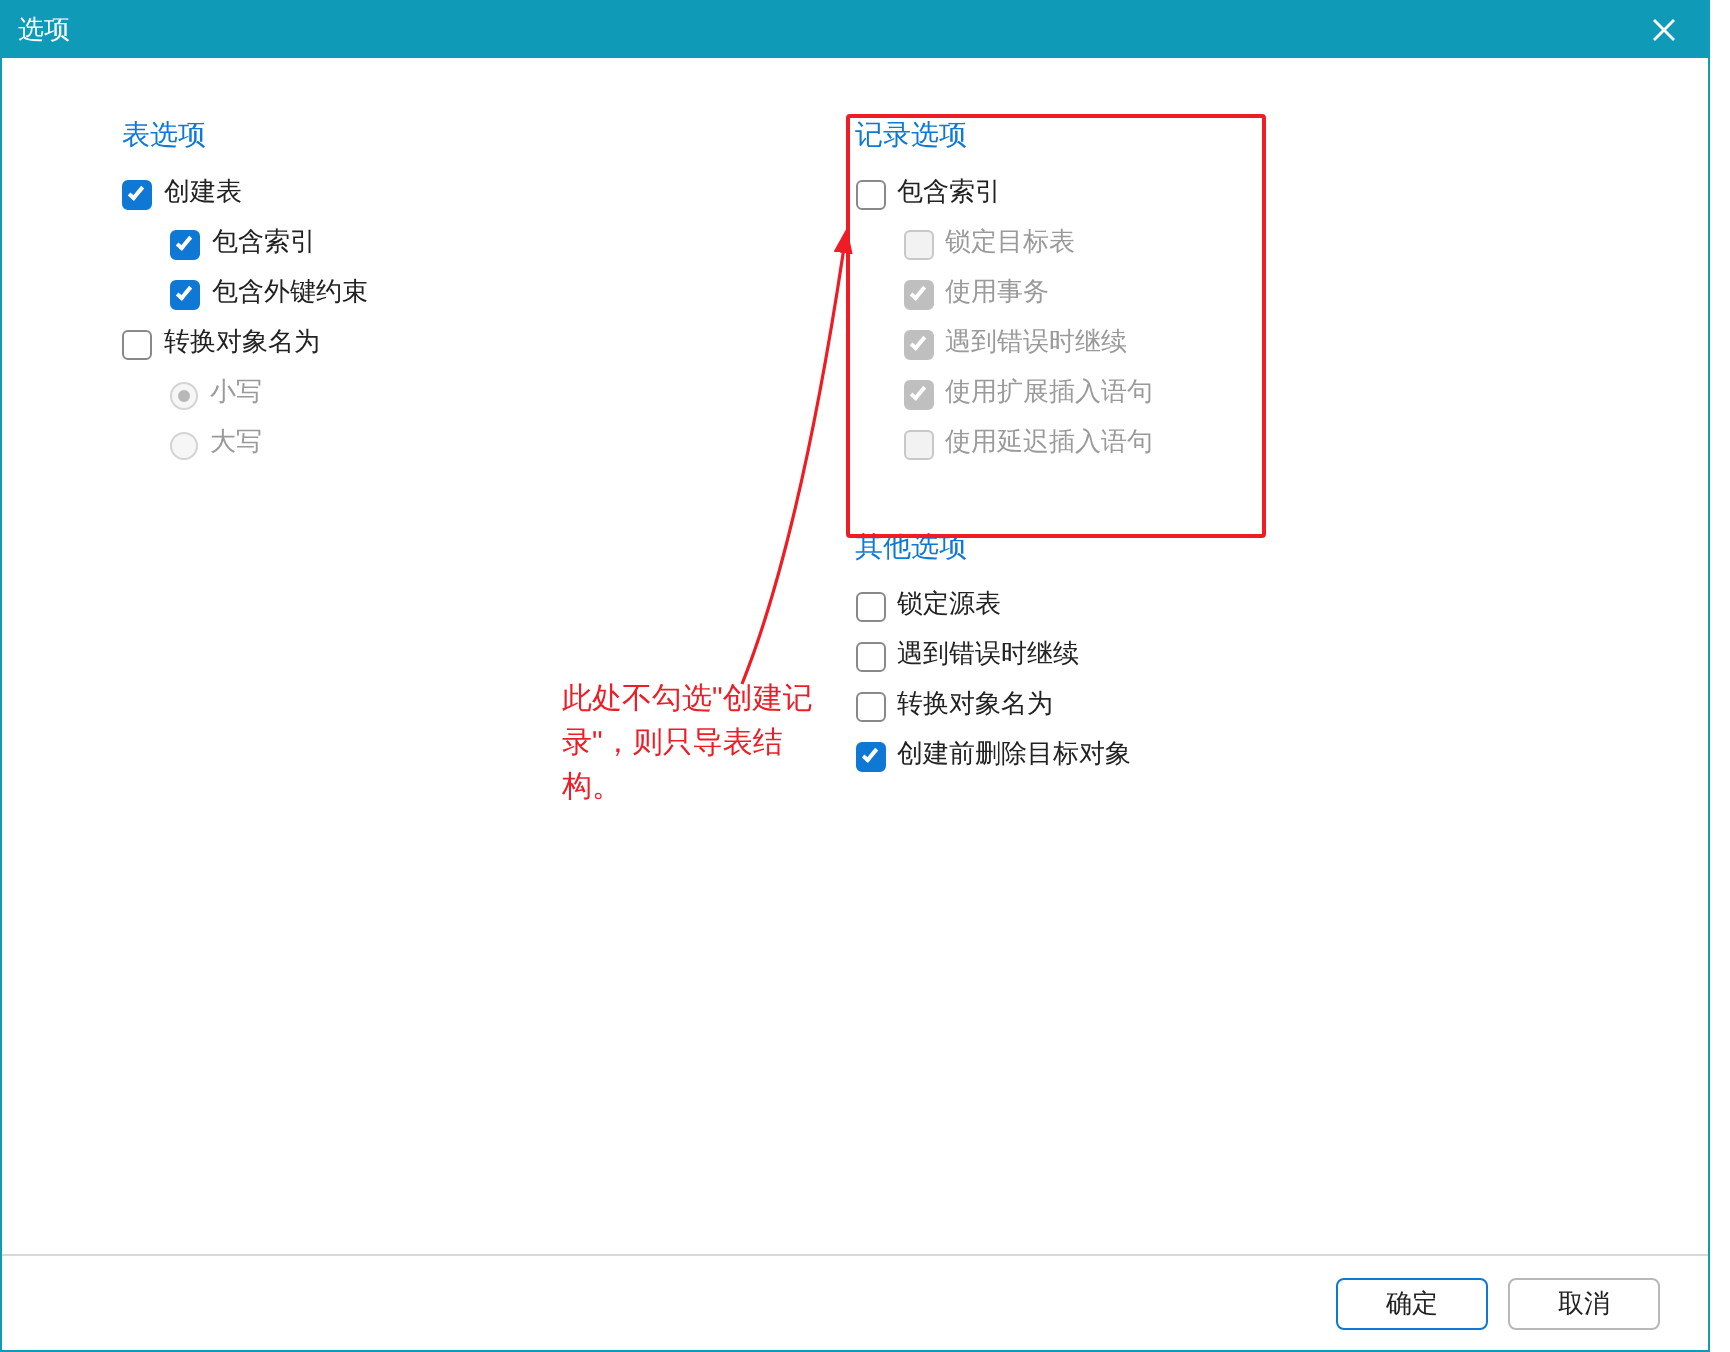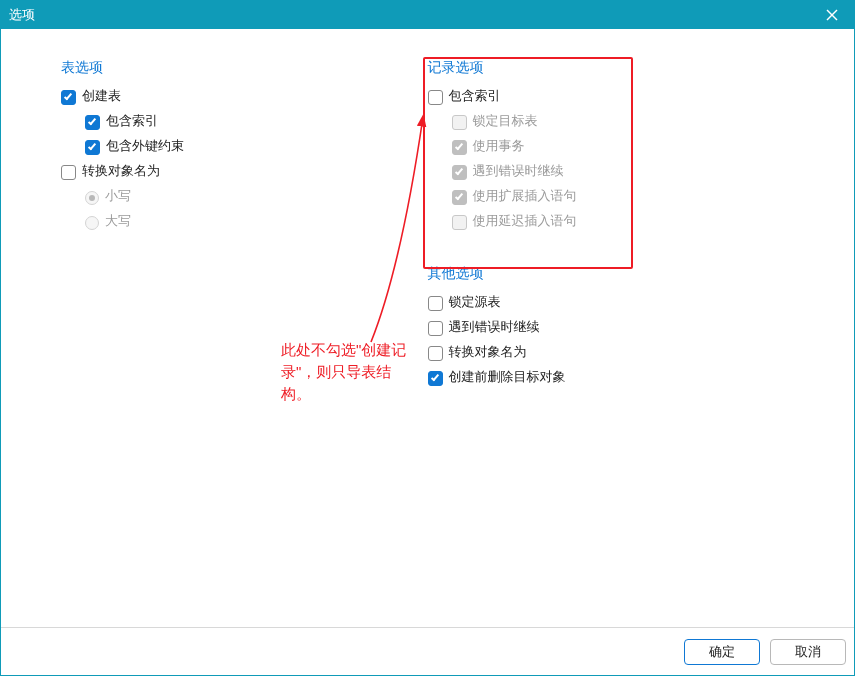"确定" .footer { padding: 0 8px -> 0 24px }
